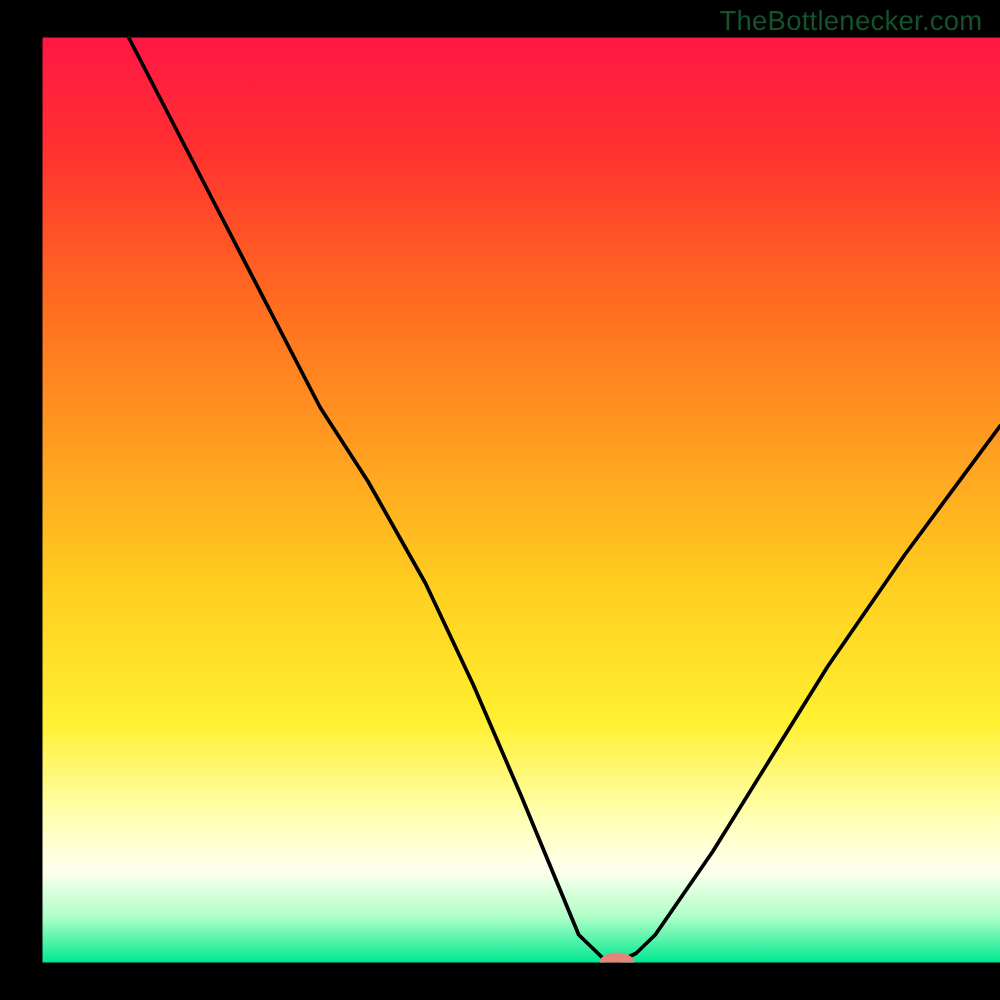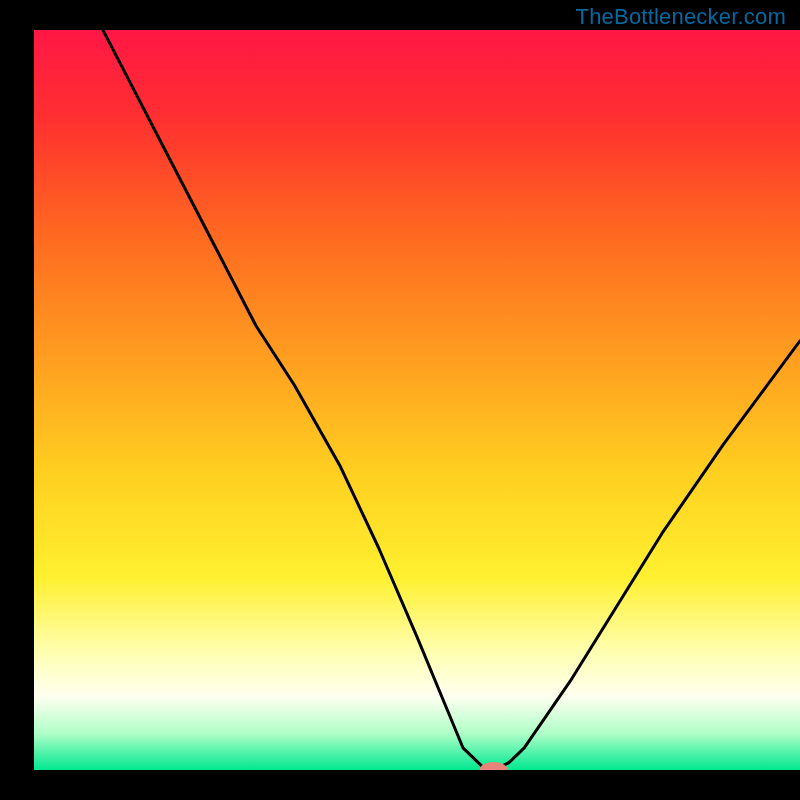"TheBottlenecker.com" .watermark { color: #0369a1 -> #14532d }
